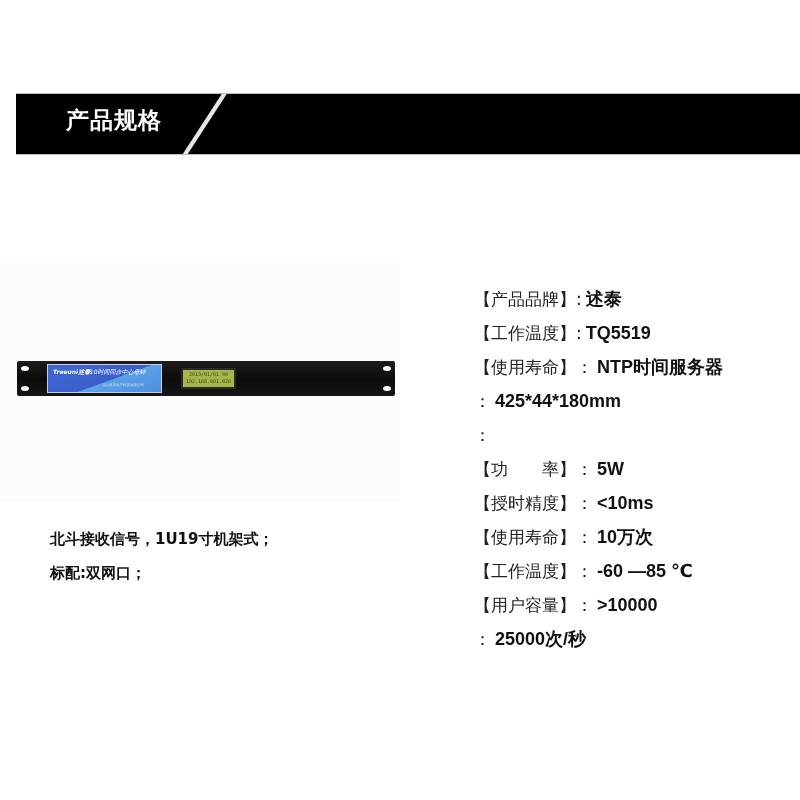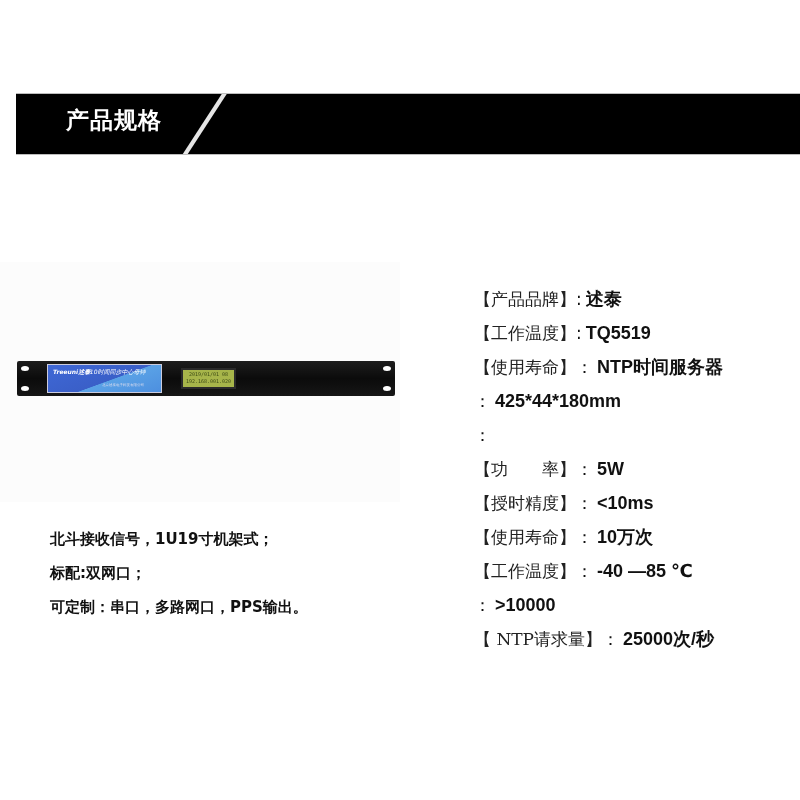"-40 —85 ℃" span.spec-value { text: -40 -> -60 }
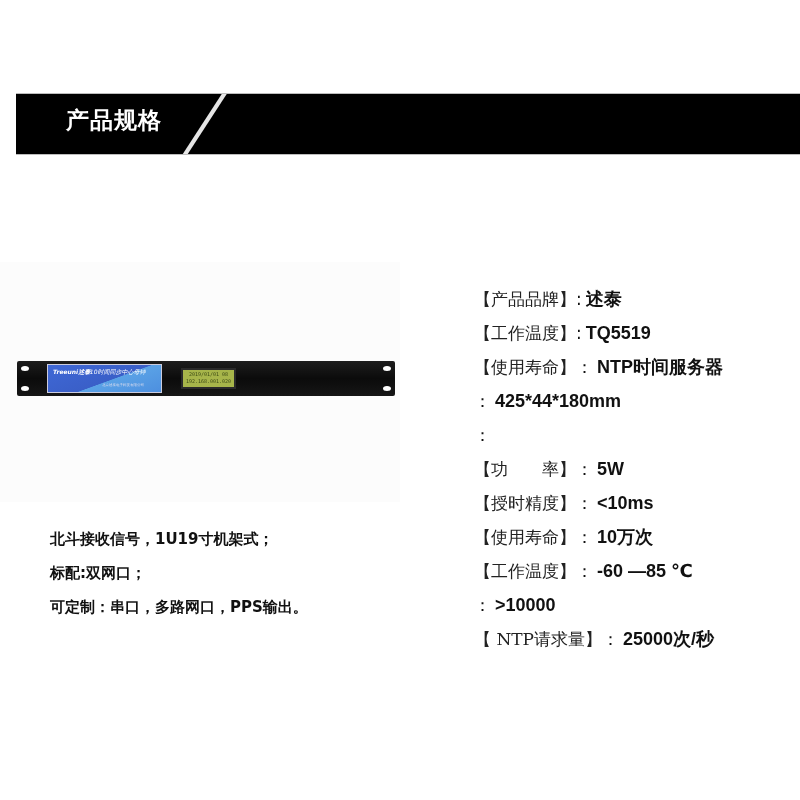"可定制：串口，多路网口，PPS输出。" div.feature-line { html: <div>可定制：串口，多路网口，PPS输出。</div> -> none }
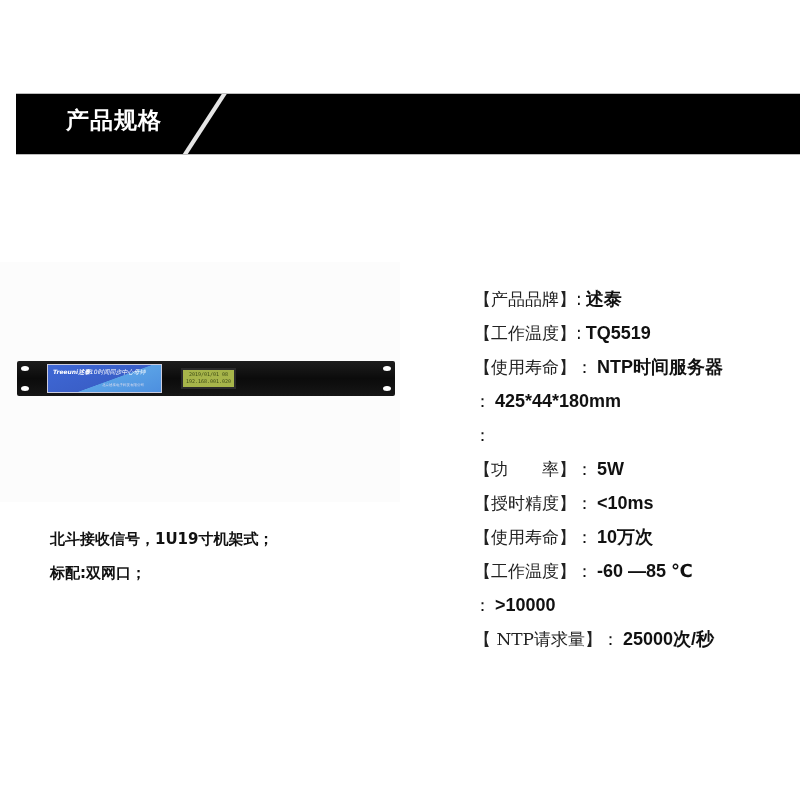"【用户容量】" span.spec-label { html: none -> <span>【用户容量】</span> }
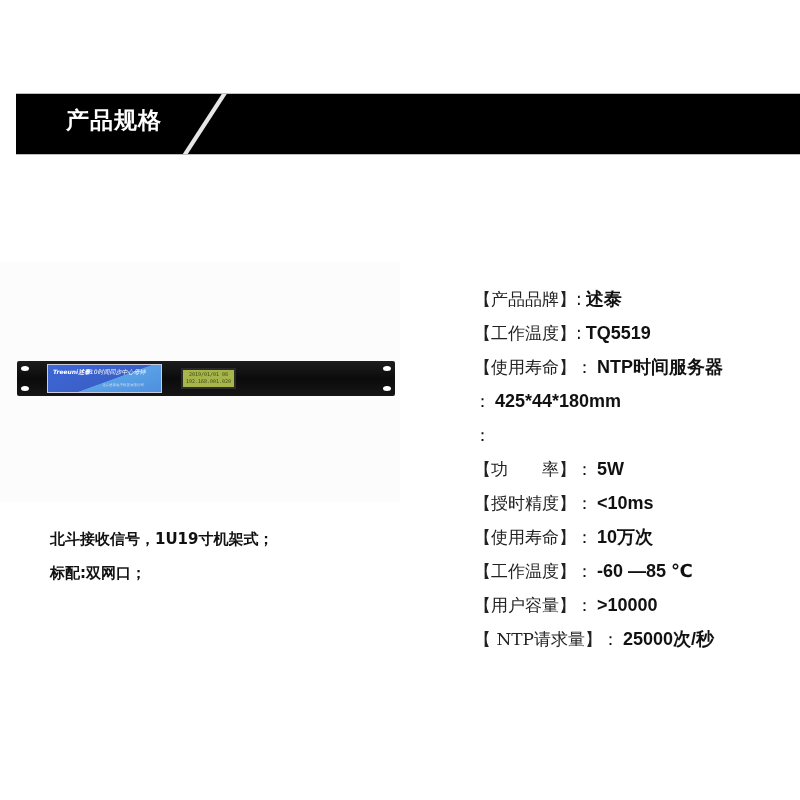"【 NTP请求量】" span.spec-label { html: <span>【 NTP请求量】</span> -> none }
